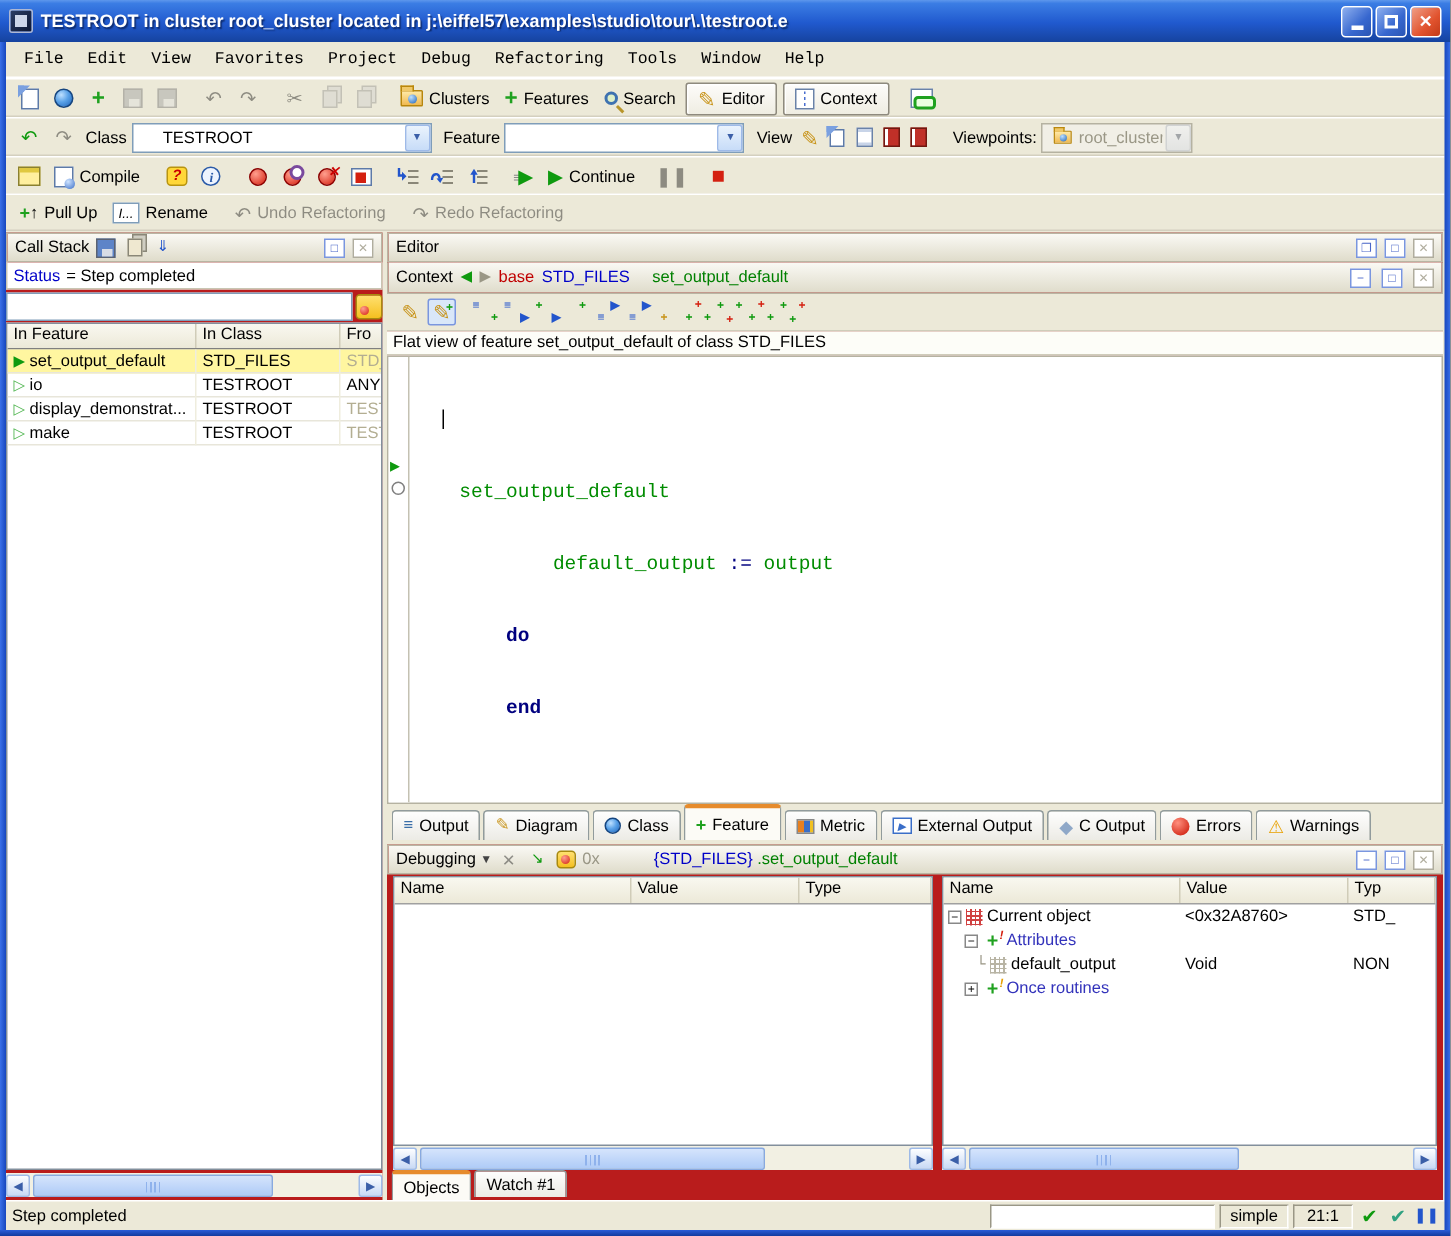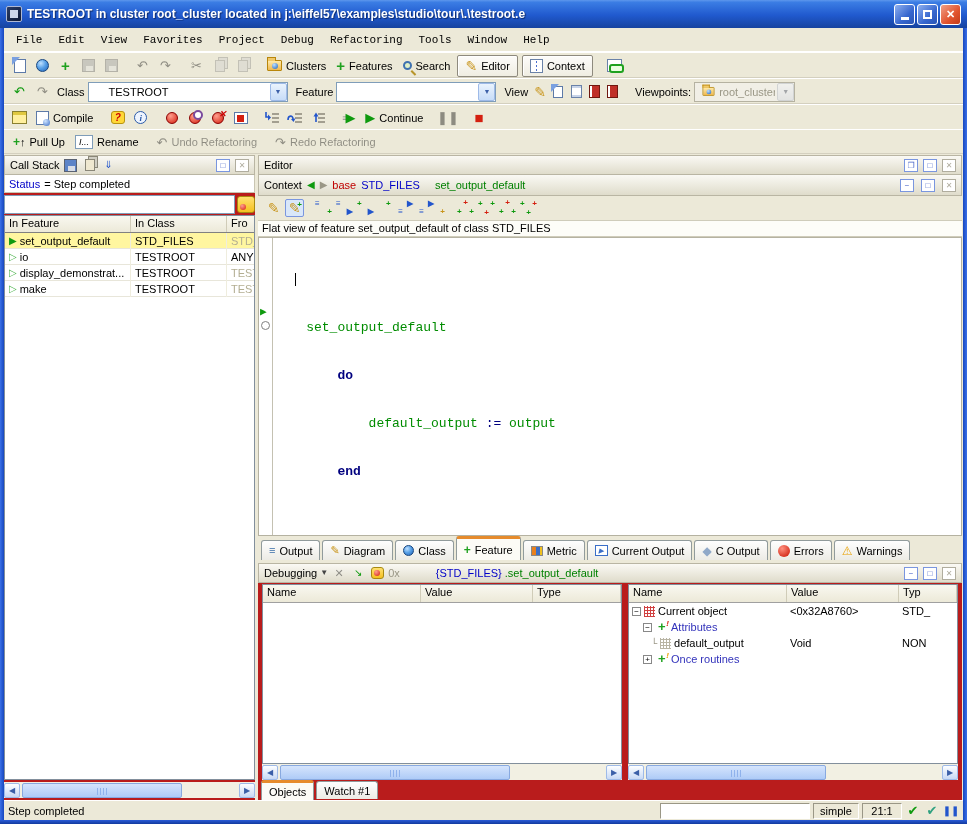"do" div.cl { order: before "default_output := output" -> after "default_output := output" }
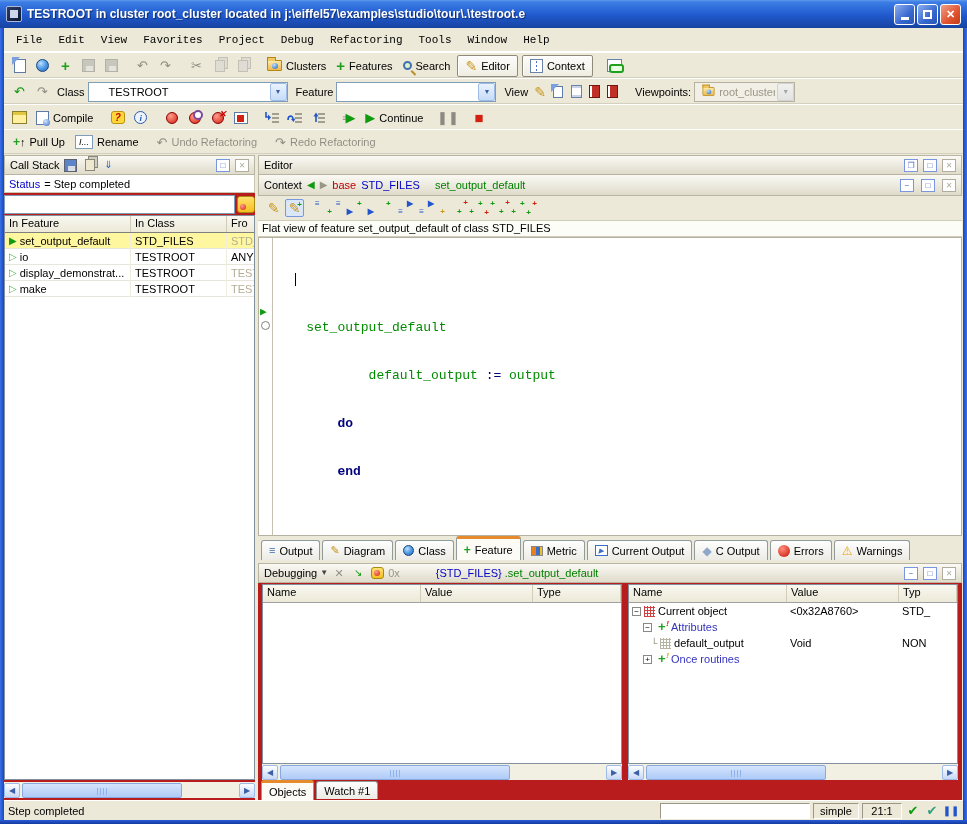"Current Output" span { text: Current -> External }
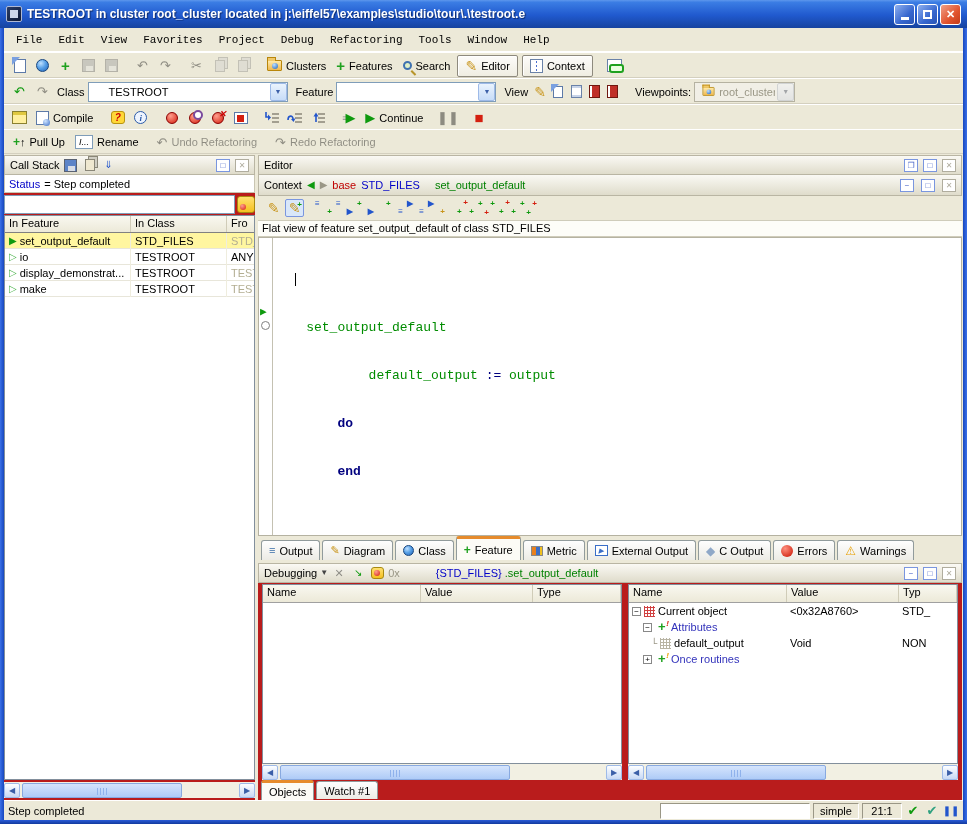"Objects" .dbgtabs { align-items: center -> flex-start }
